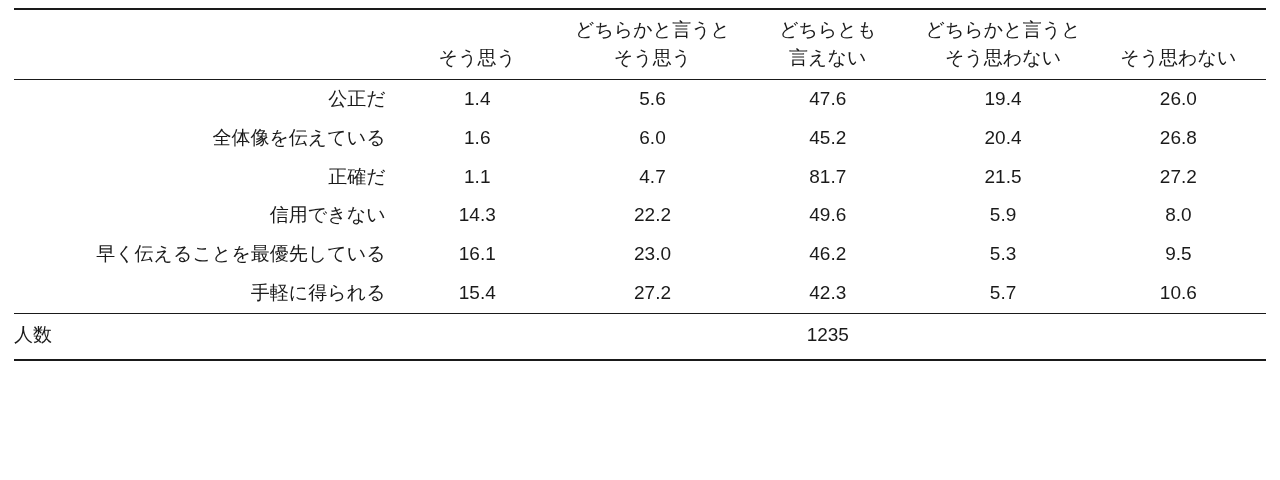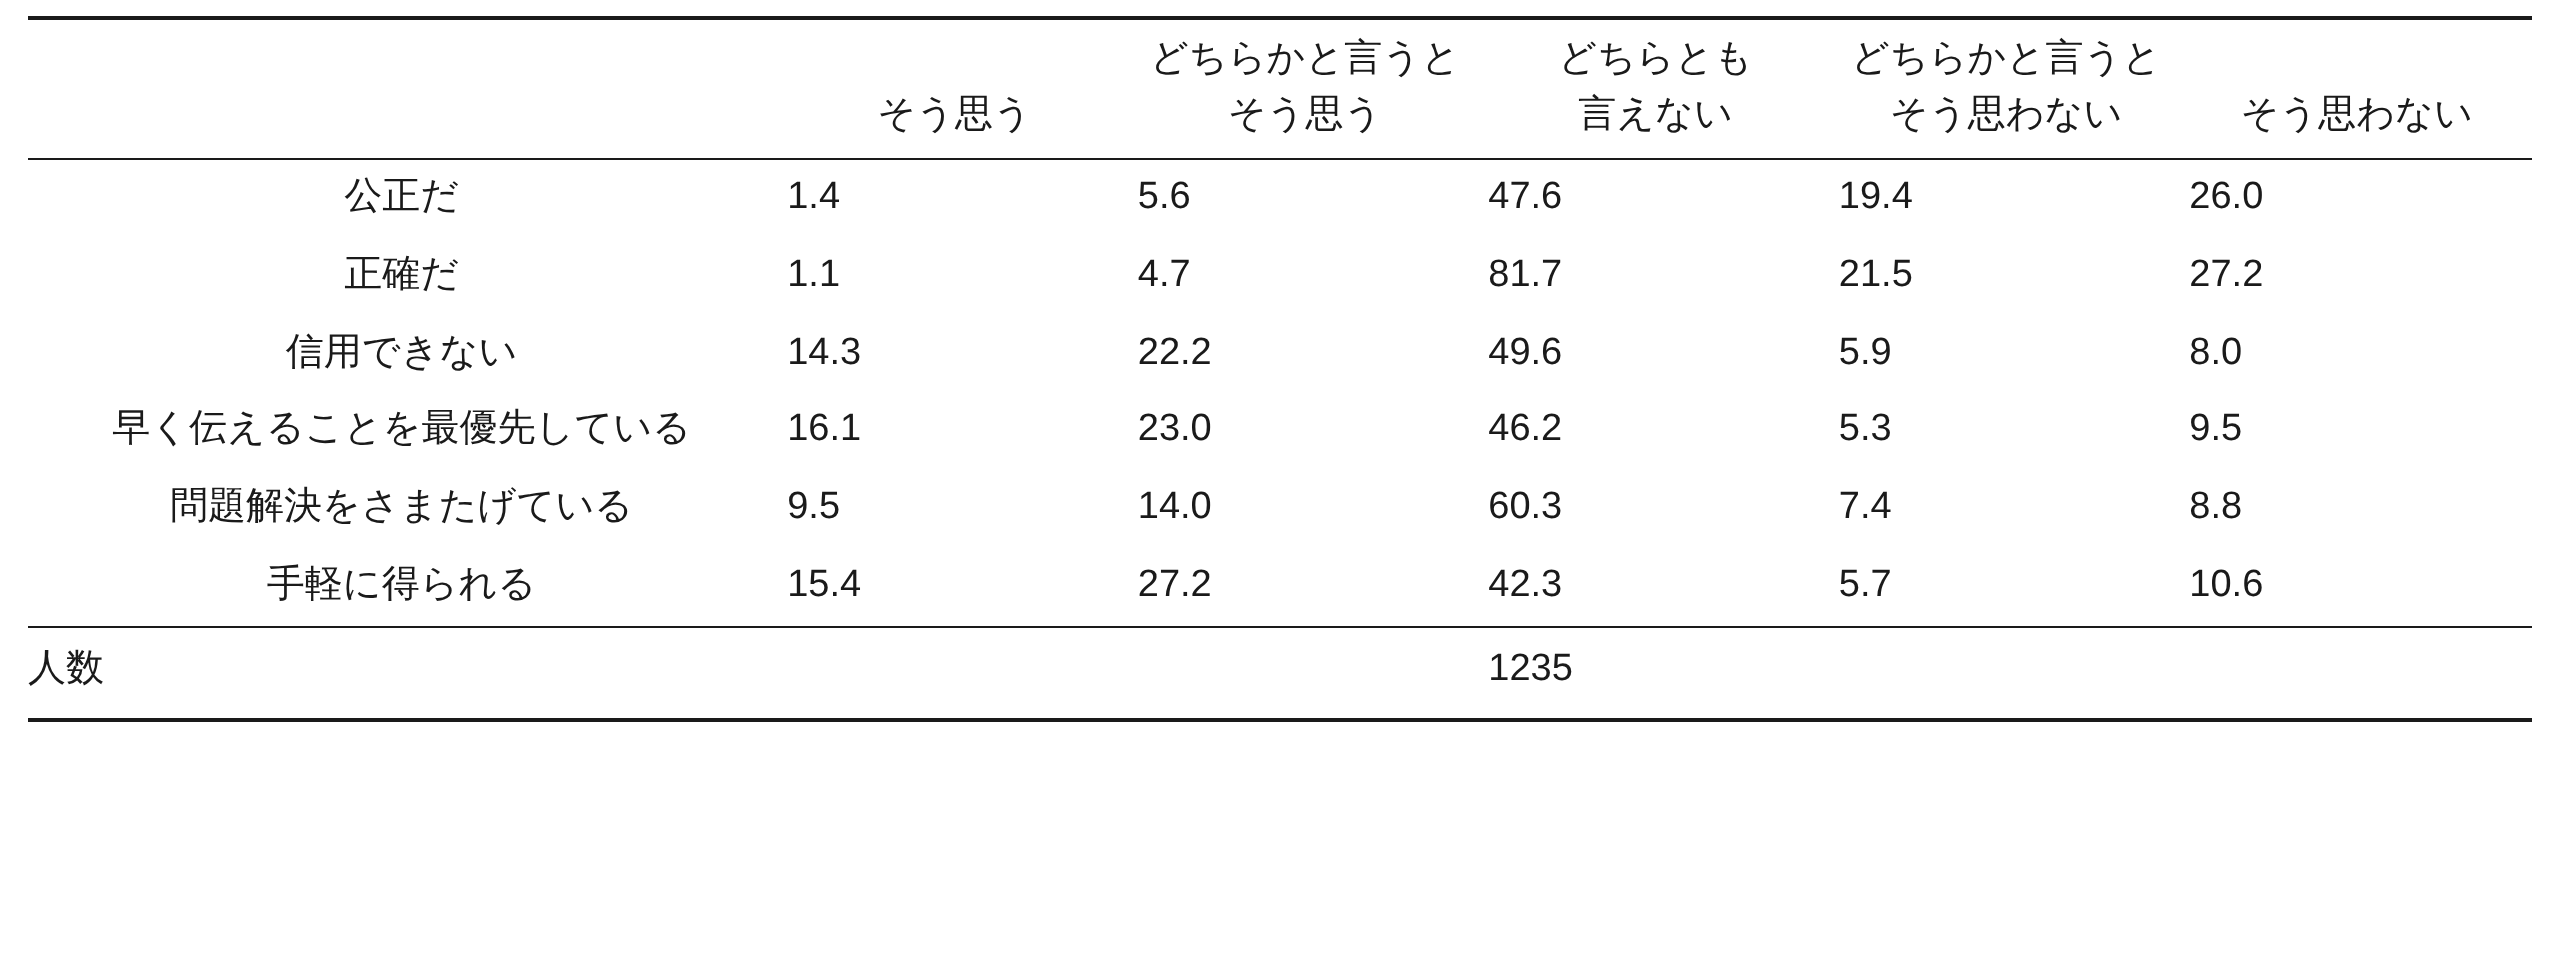"公正だ" tbody td.rowlabel { text-align: center -> right }
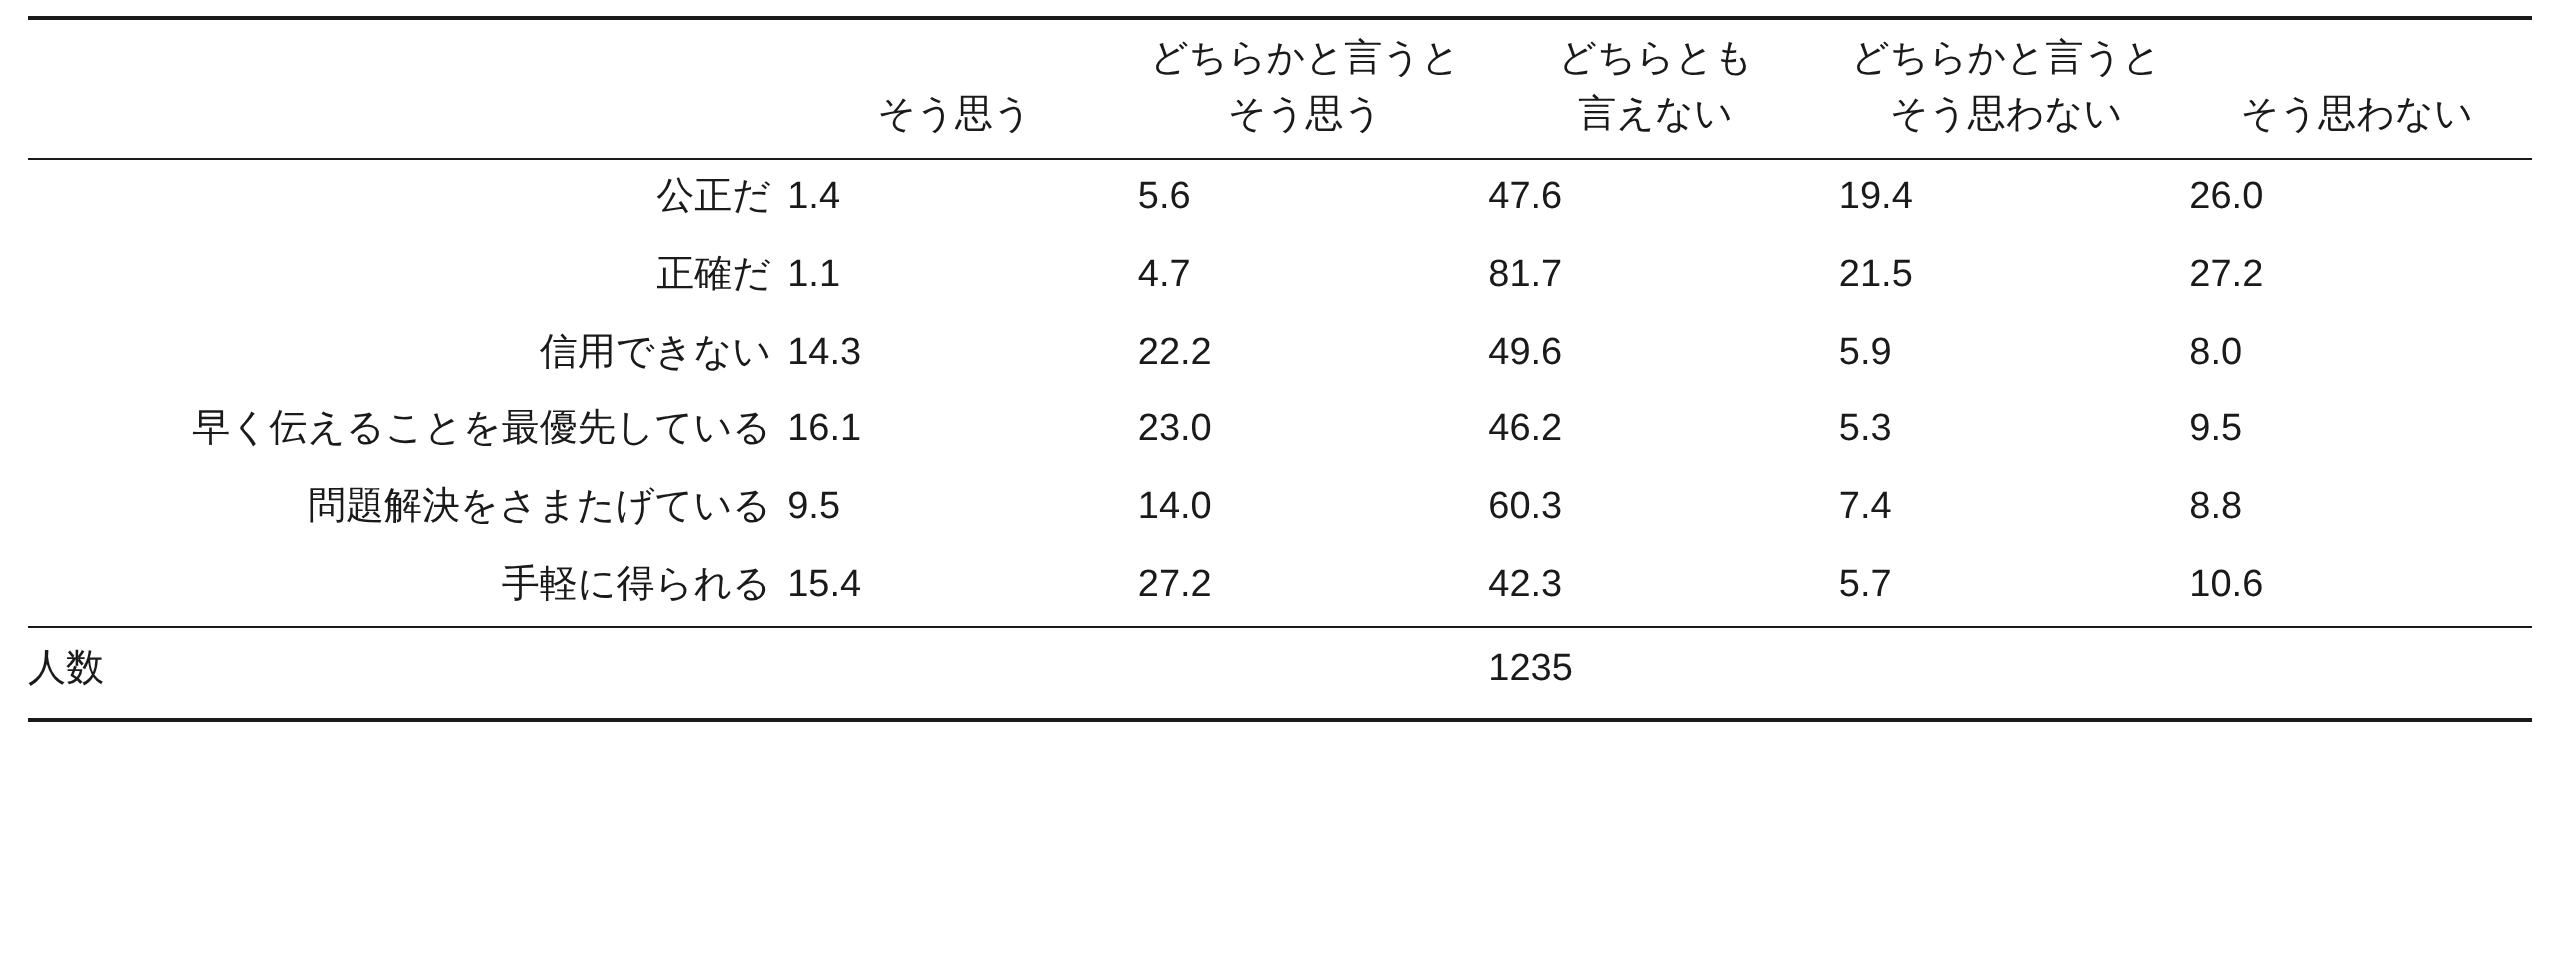"1.4" tbody td { text-align: none -> center }
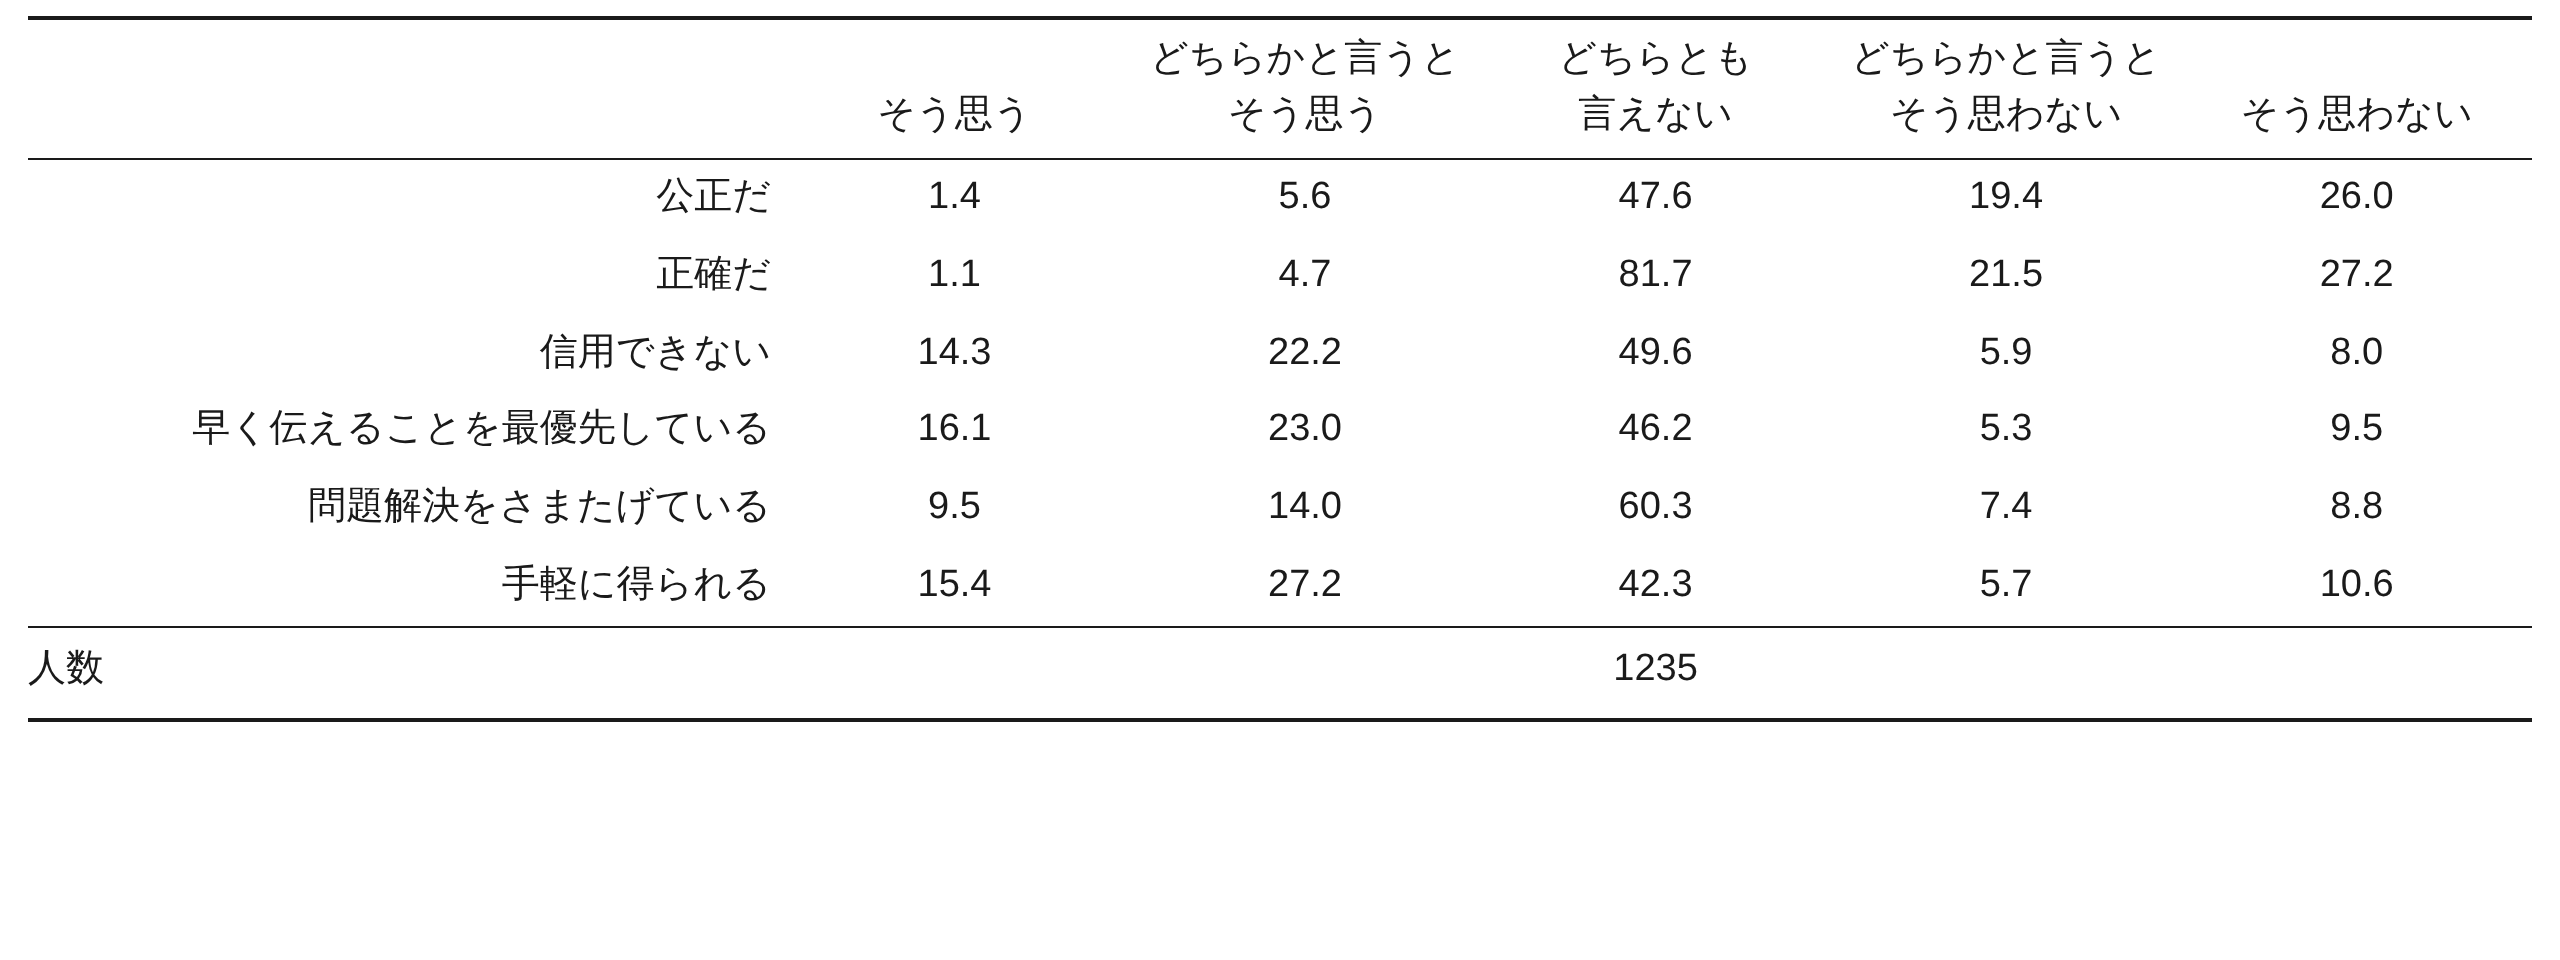"全体像を伝えている" tr { html: none -> <tr> <td>全体像を伝えている</td> <td>1.6</td> <td>6.0</td> <td>45.2</td> <td>20.4</td> <td>26.8</td> </tr> }
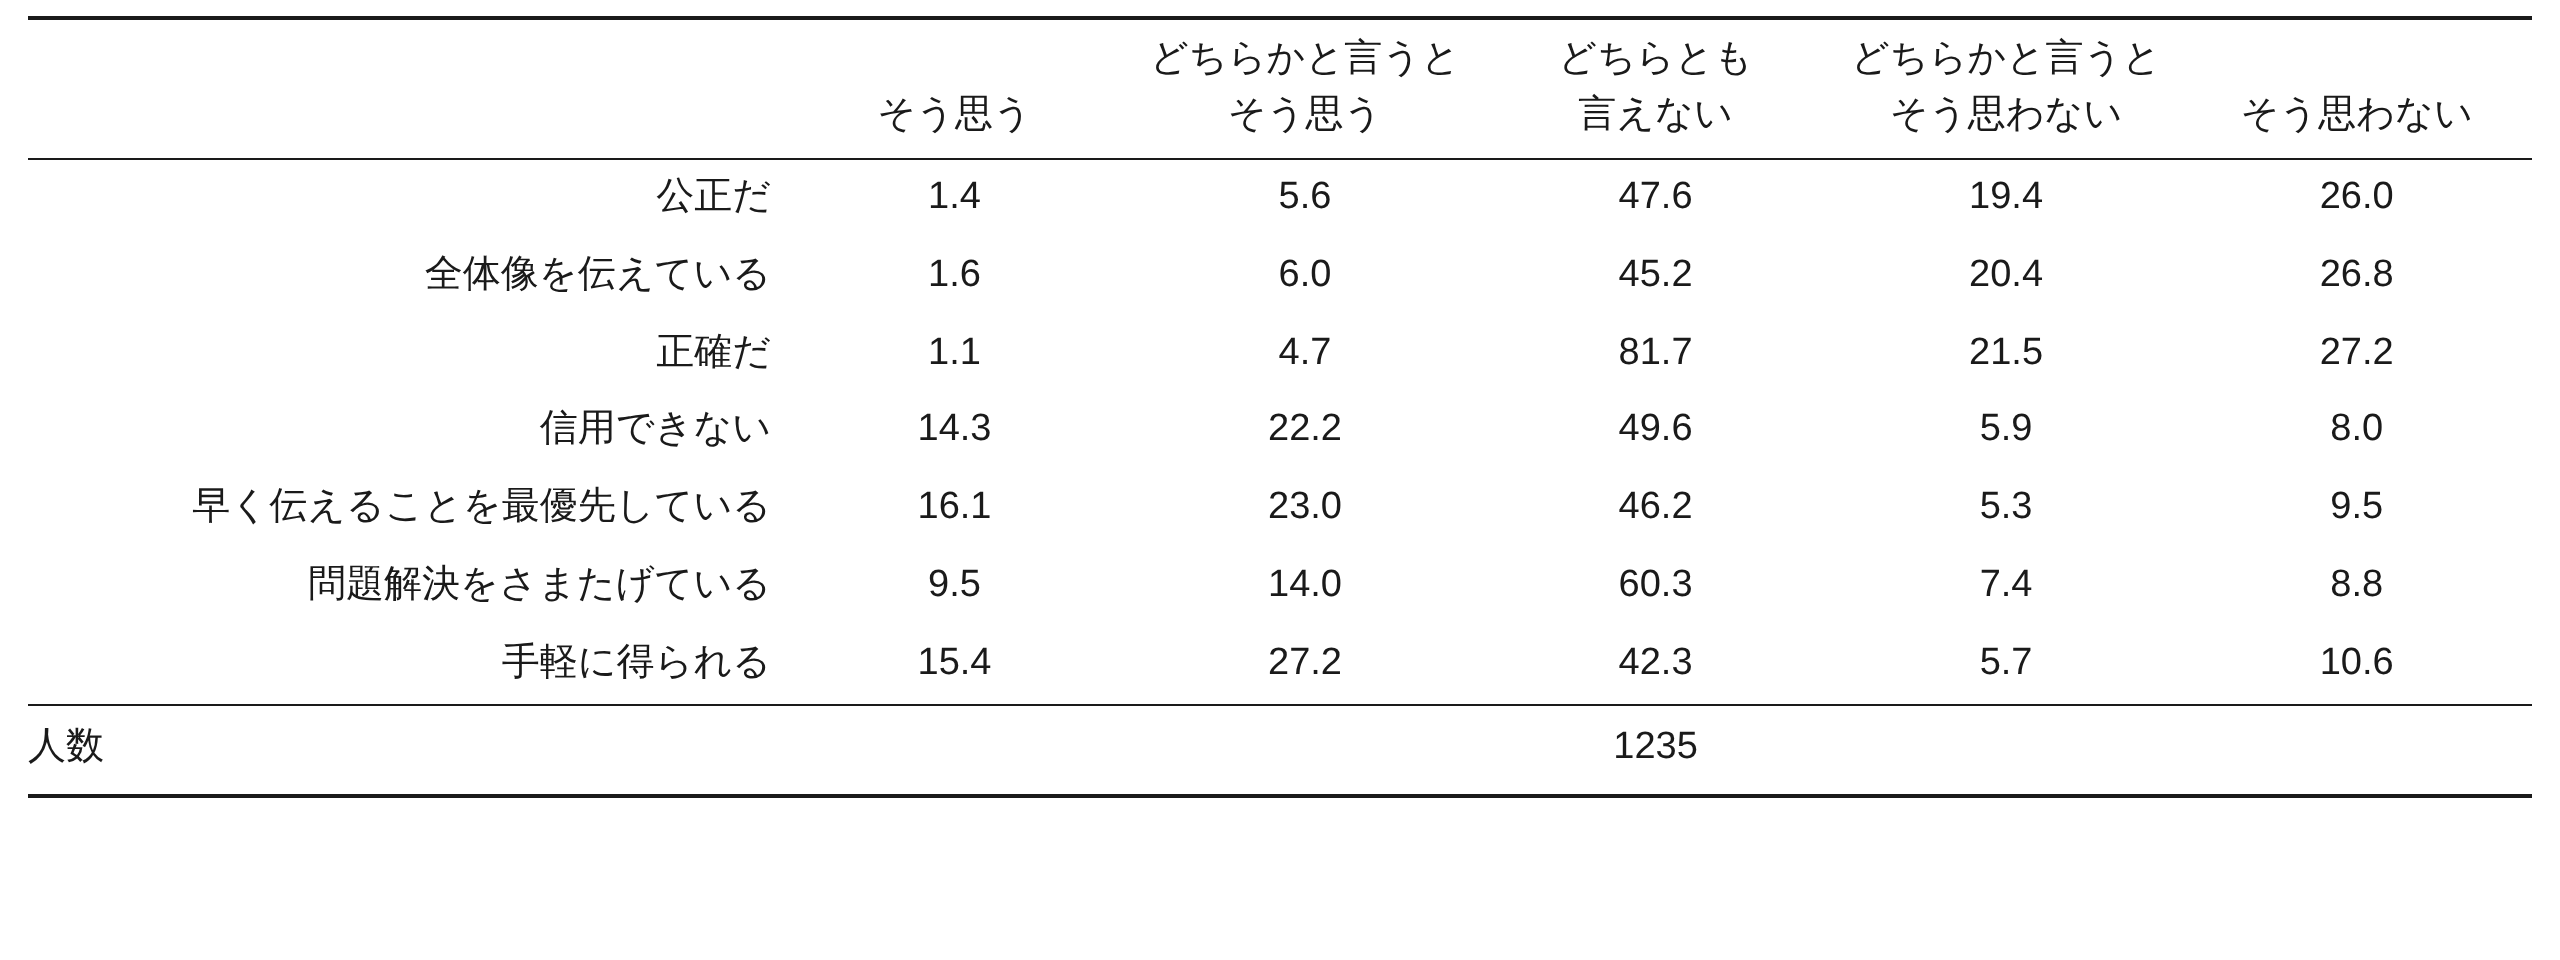"問題解決をさまたげている" tr { html: <tr> <td>問題解決をさまたげている</td> <td>9.5</td> <td>14.0</td> <td>60.3</td> <td>7.4</td> <td>8.8</td> </tr> -> none }
